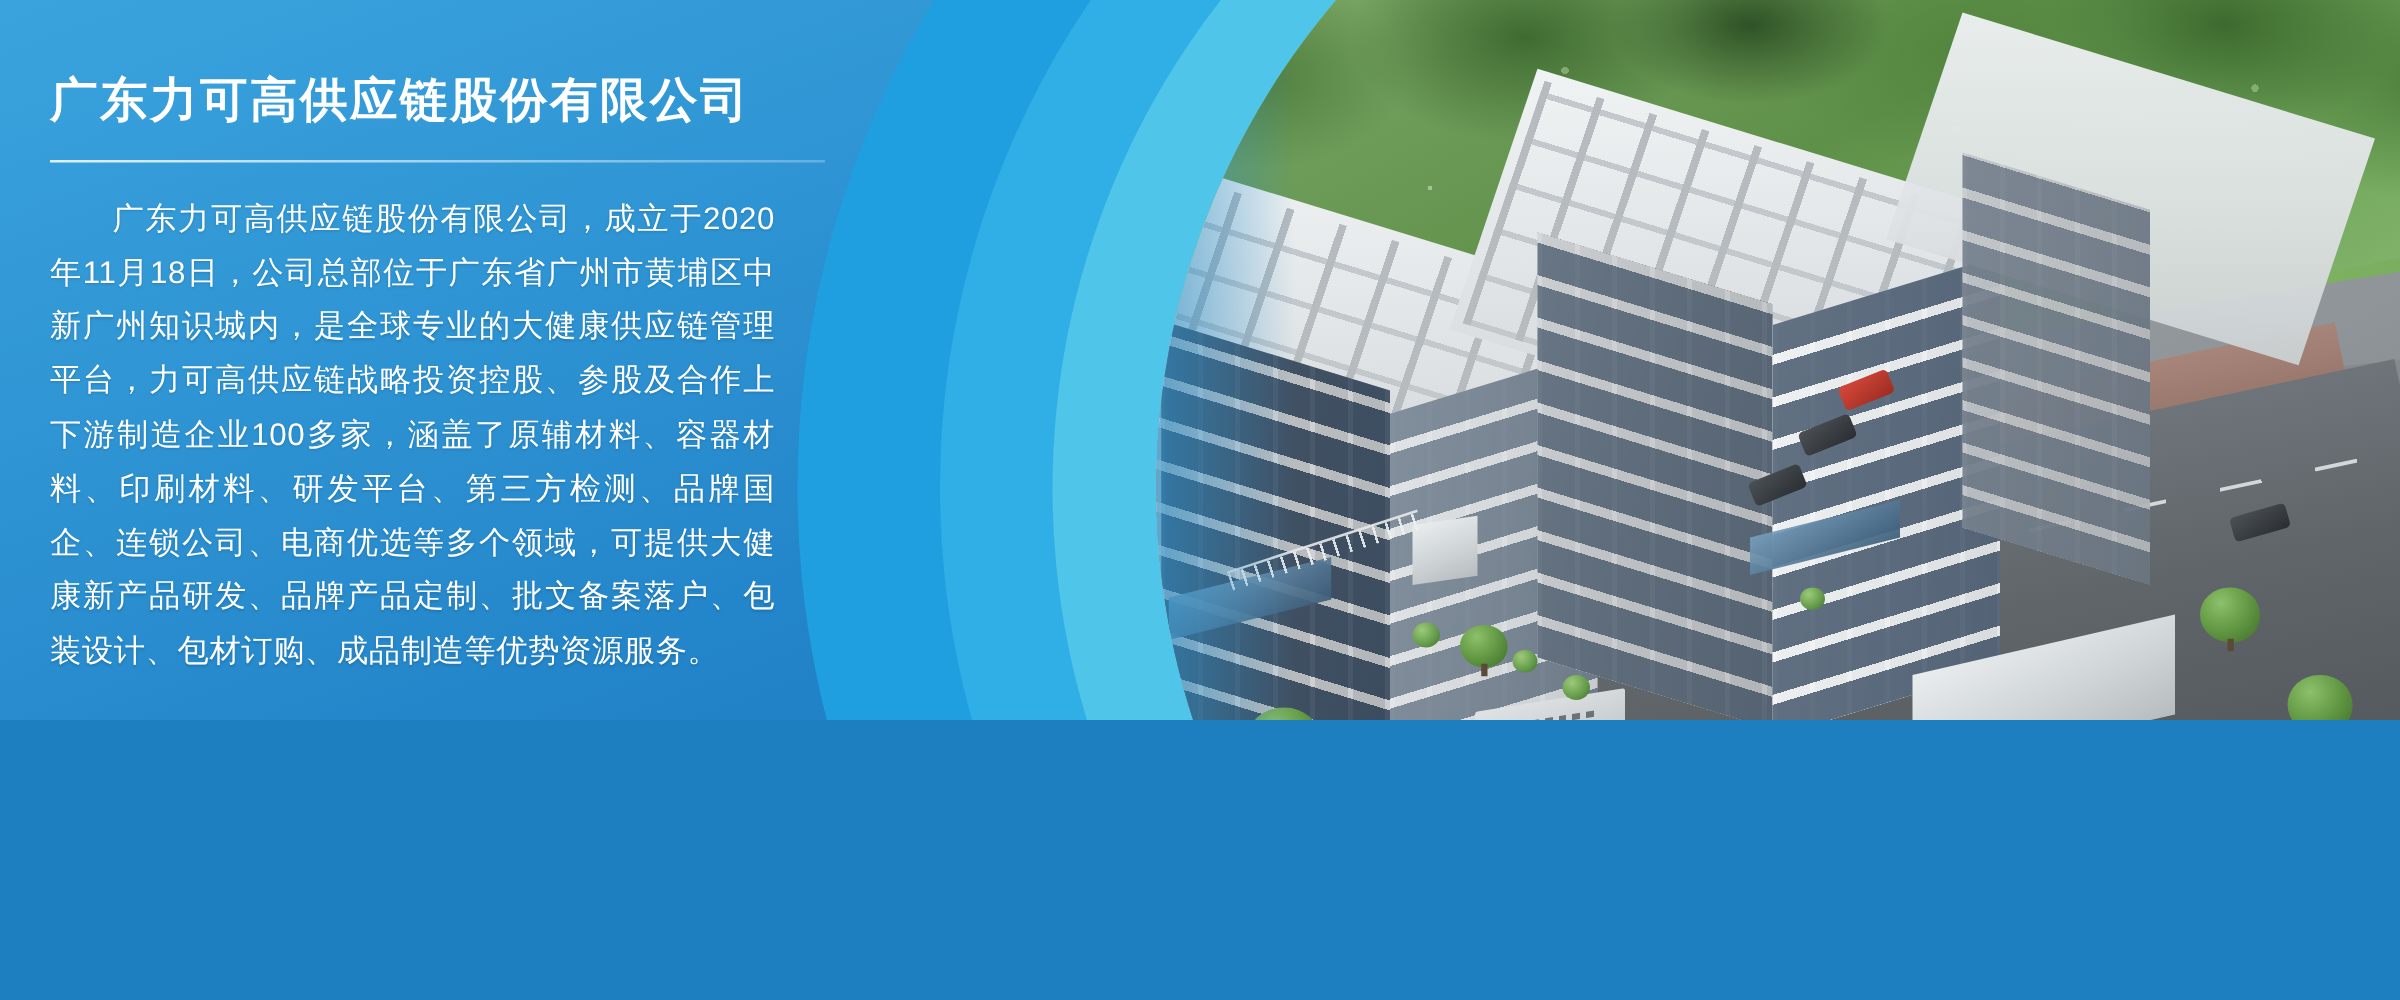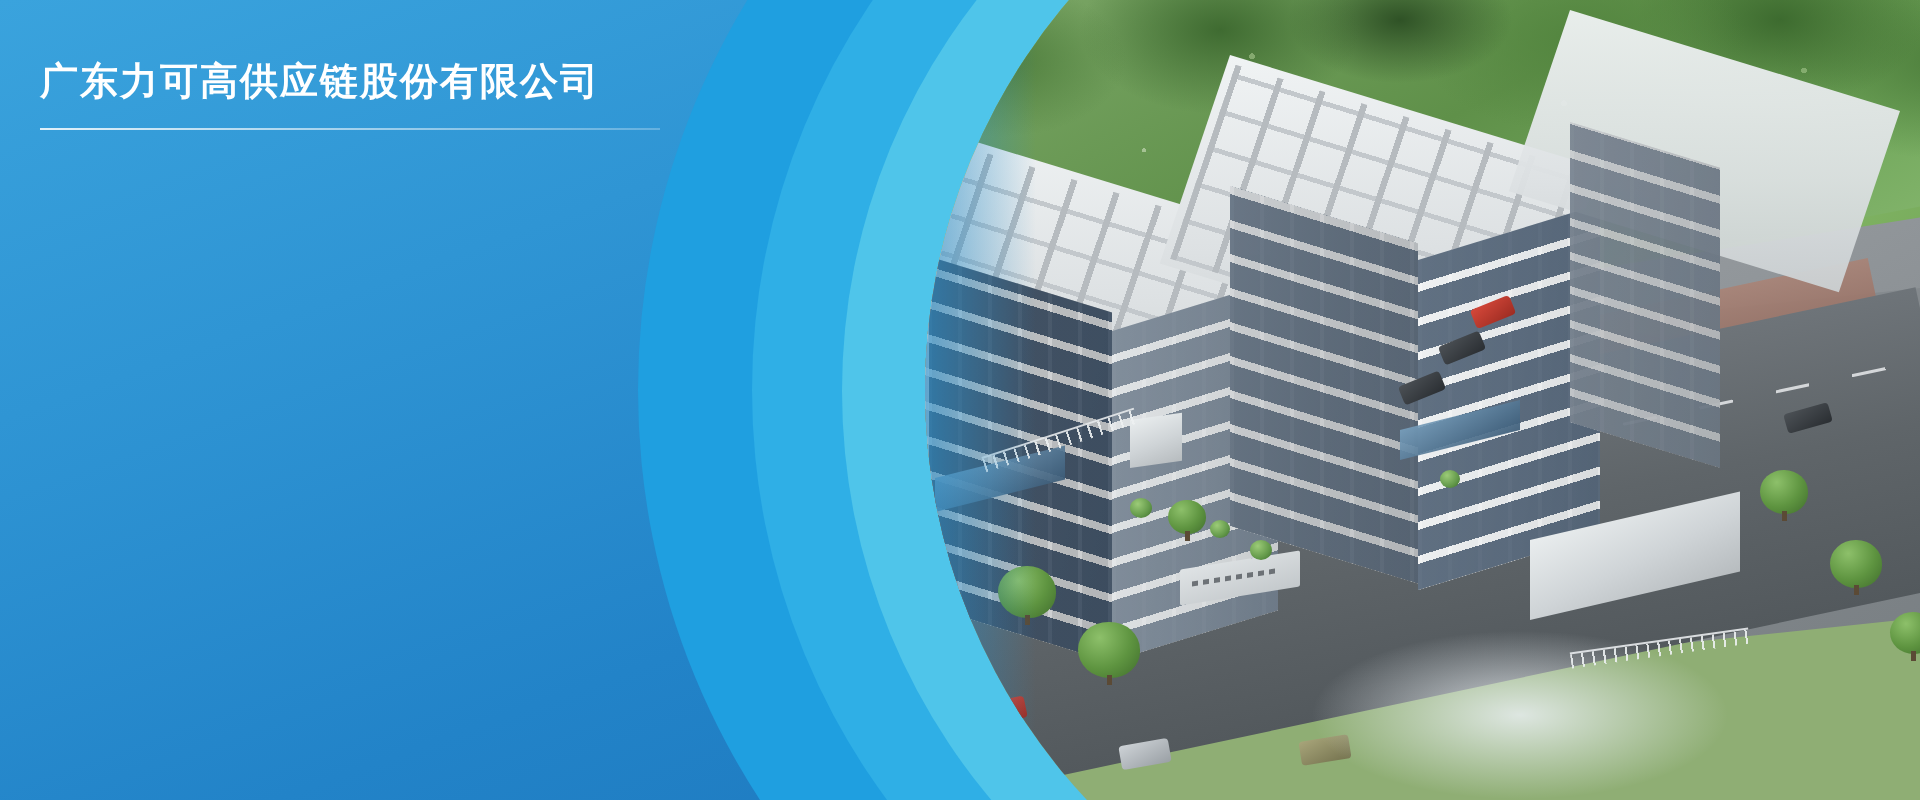"广东力可高供应链股份有限公司" #banner { height: 800px -> 576px }
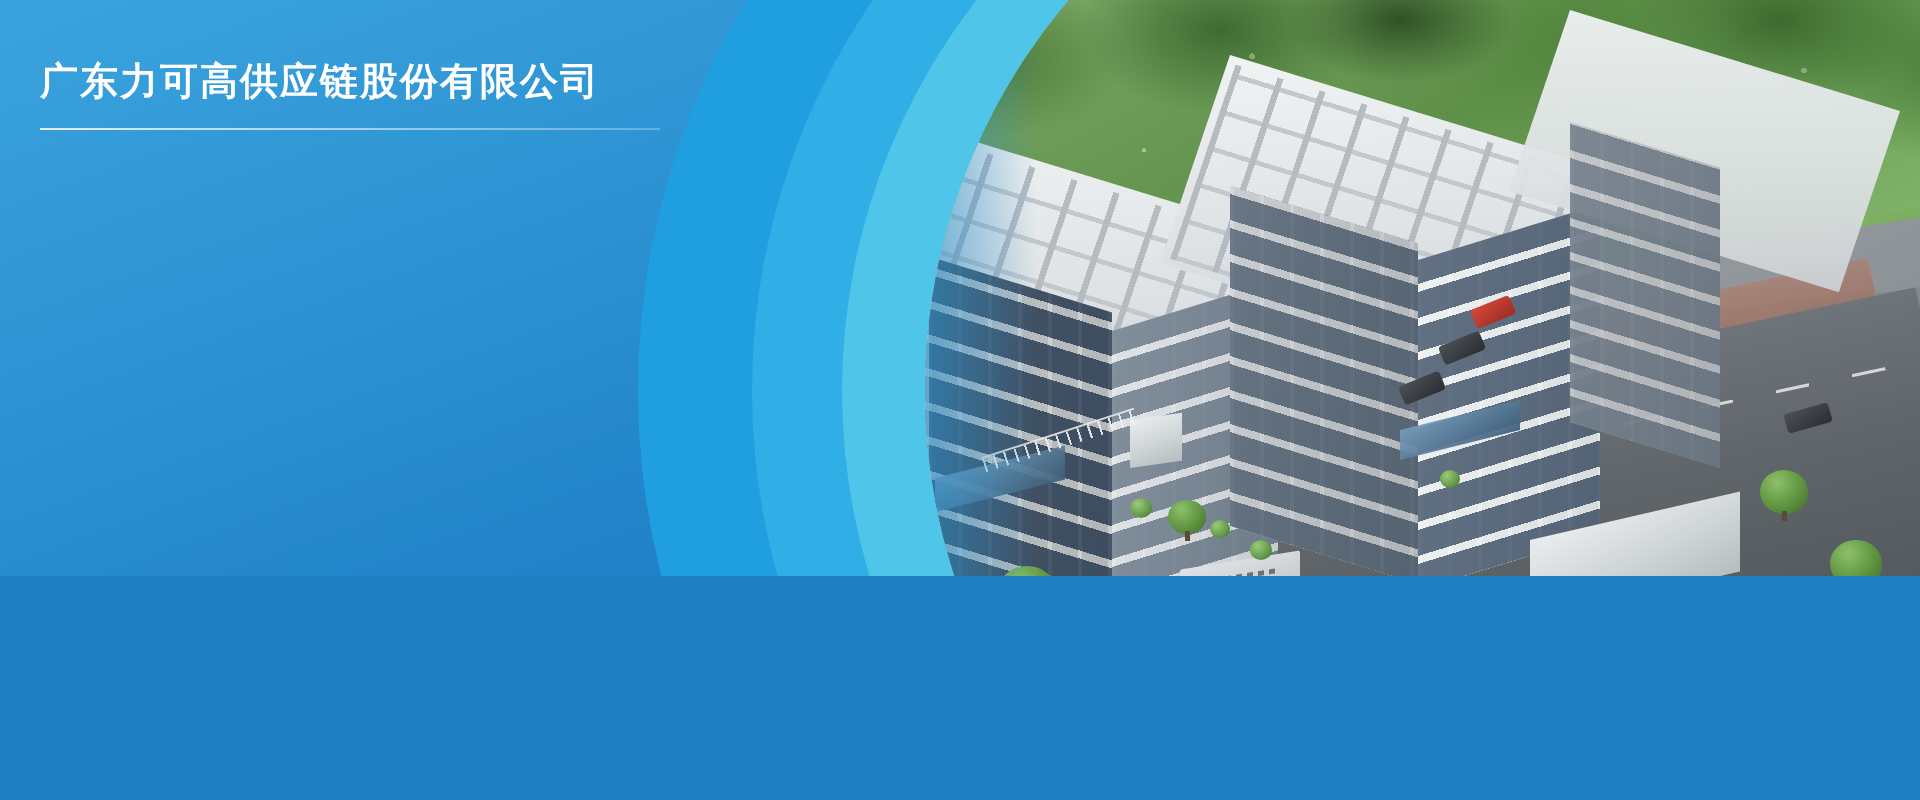"广东力可高供应链股份有限公司，成立于2020年11月18日，公司总部位于广东省广" p.para { html: none -> <p>广东力可高供应链股份有限公司，成立于2020年11月18日，公司总部位于广东省广州市黄埔区中新广州知识城内，是全球专业的大健康供应链管理平台，力可高供应链战略投资控股、参股及合作上下游制造企业100多家，涵盖了原辅材料、容器材料、印刷材料、研发平台、第三方检测、品牌国企、连锁公司、电商优选等多个领域，可提供大健康新产品研发、品牌产品定制、批文备案落户、包装设计、包材订购、成品制造等优势资源服务。</p> }
